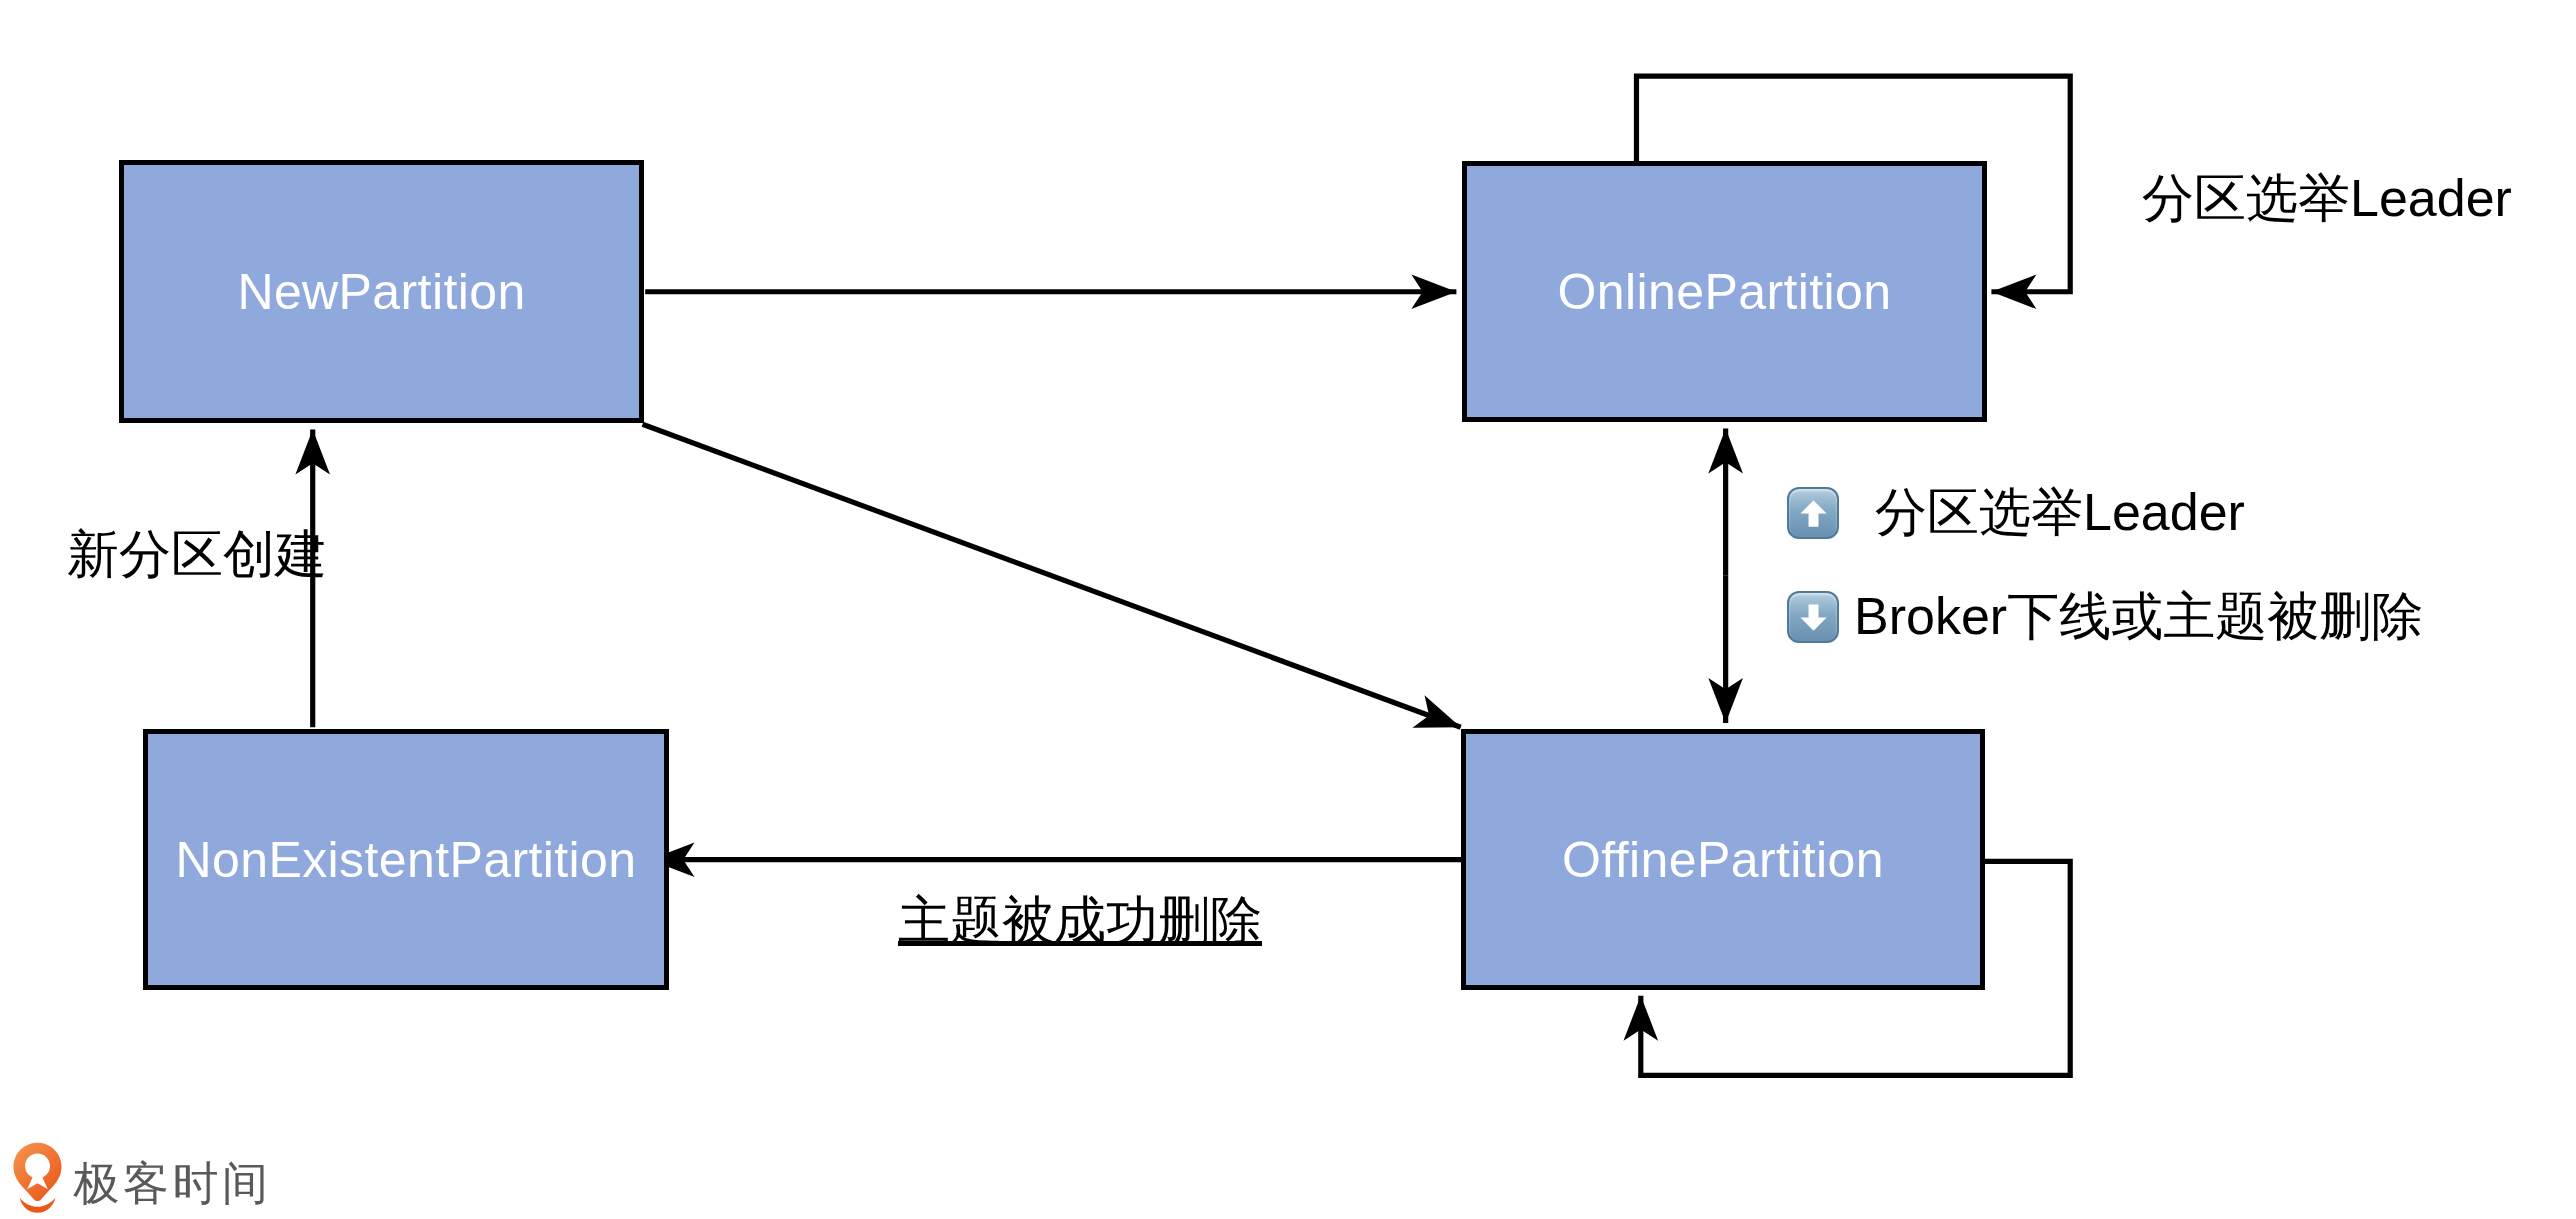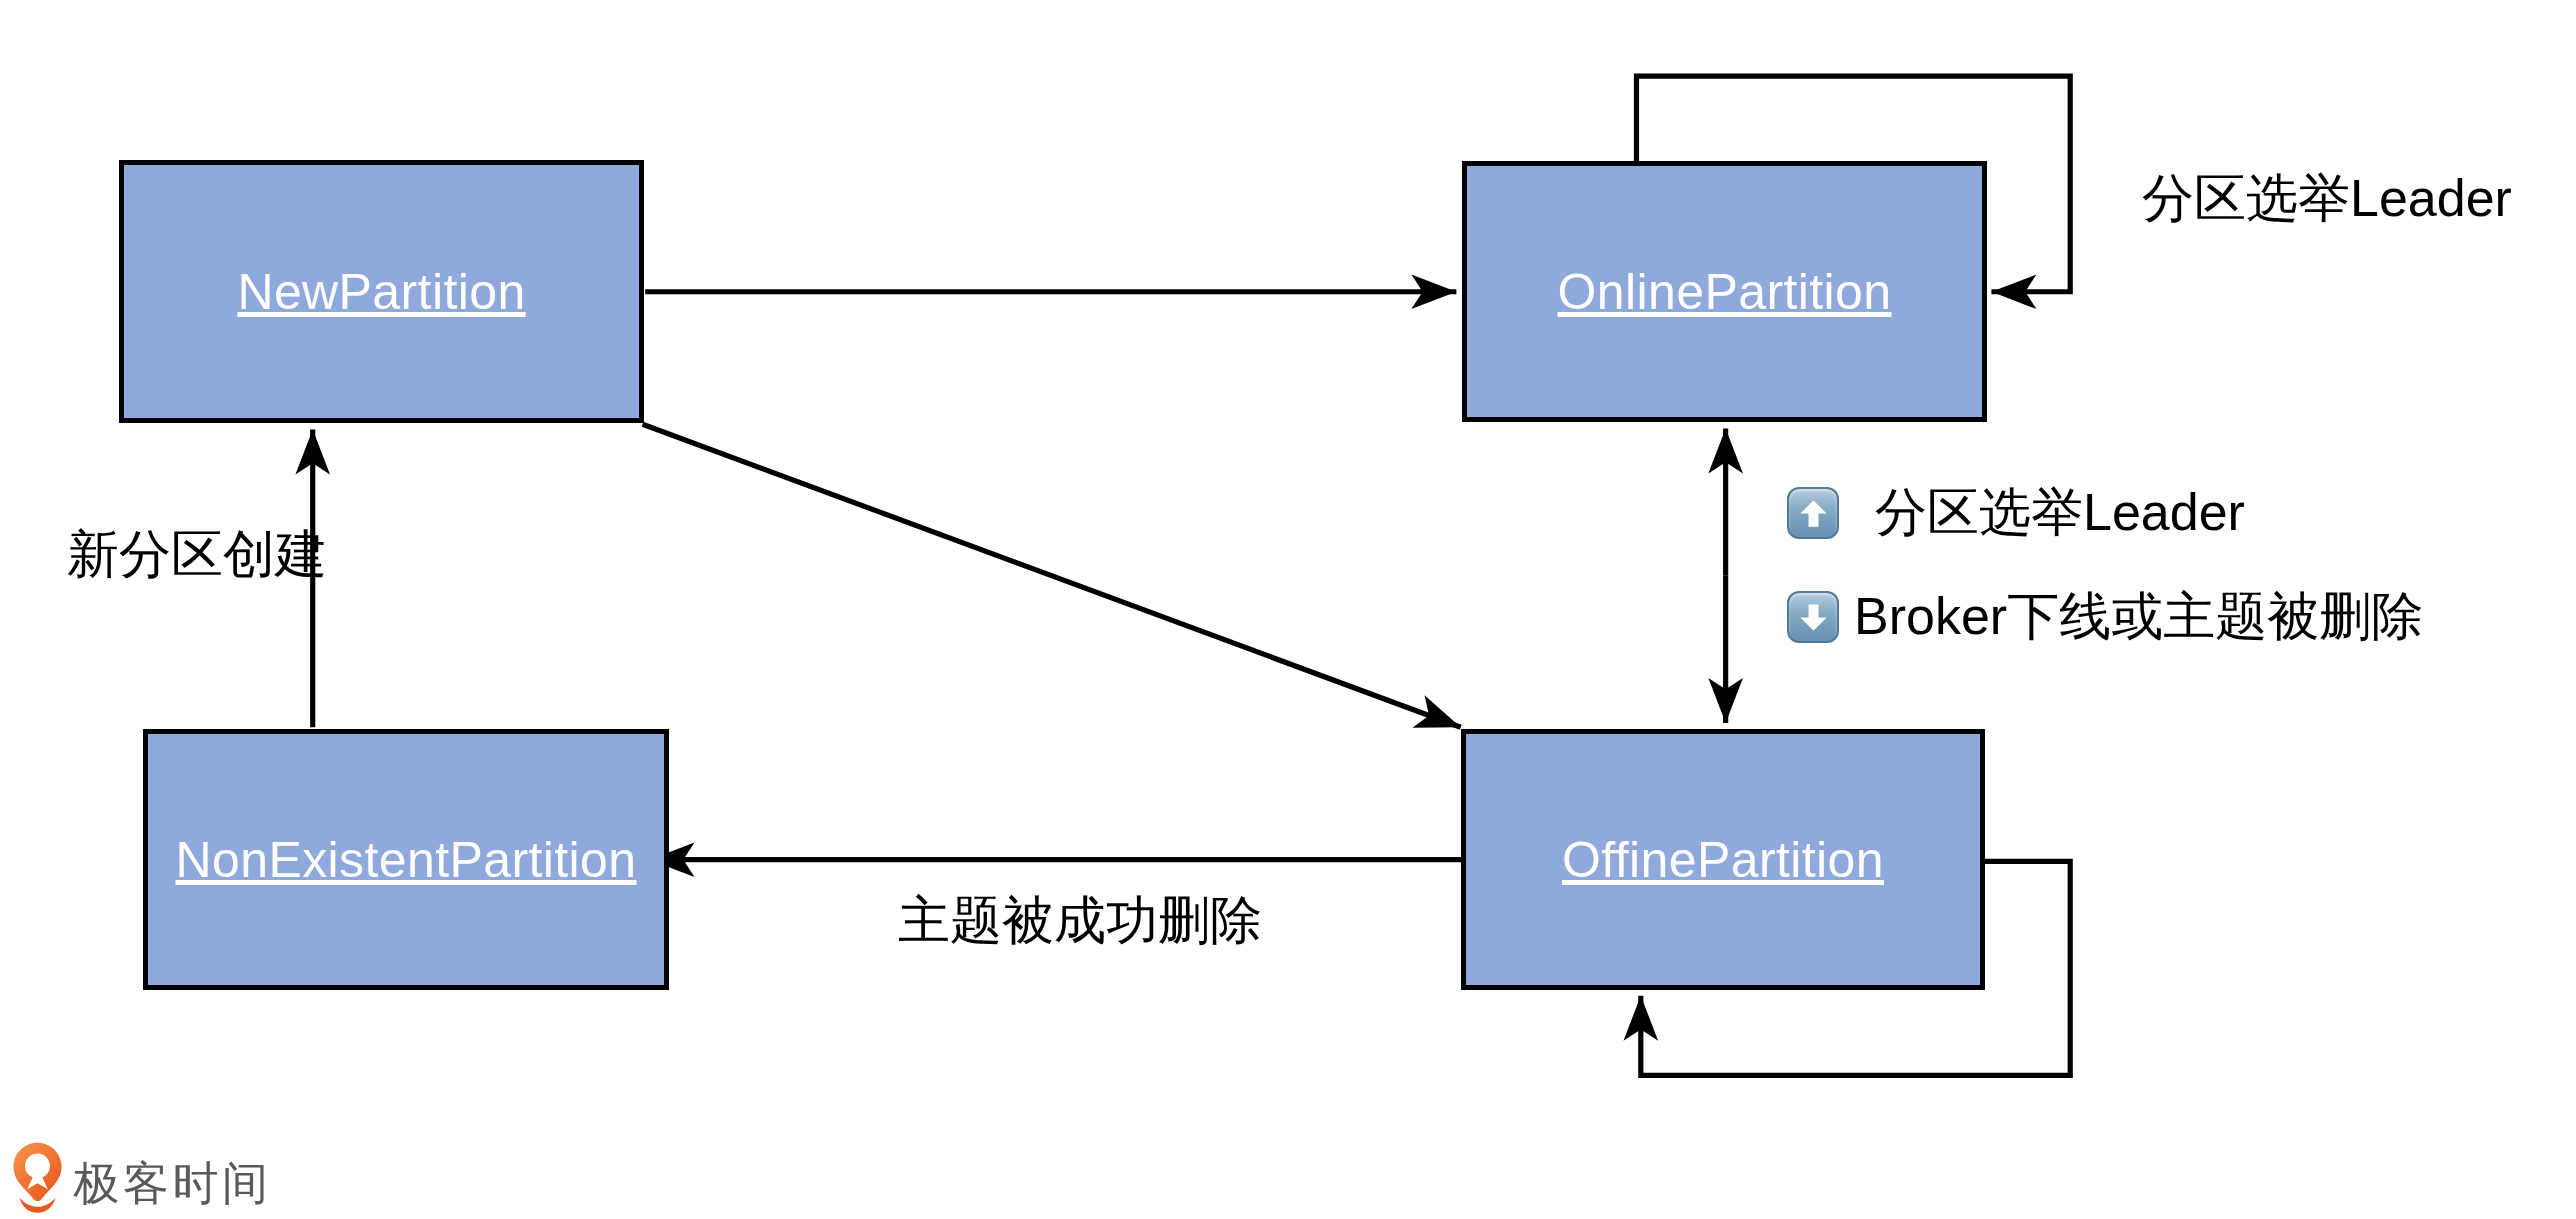"NewPartition" .node { text-decoration: underline -> none }
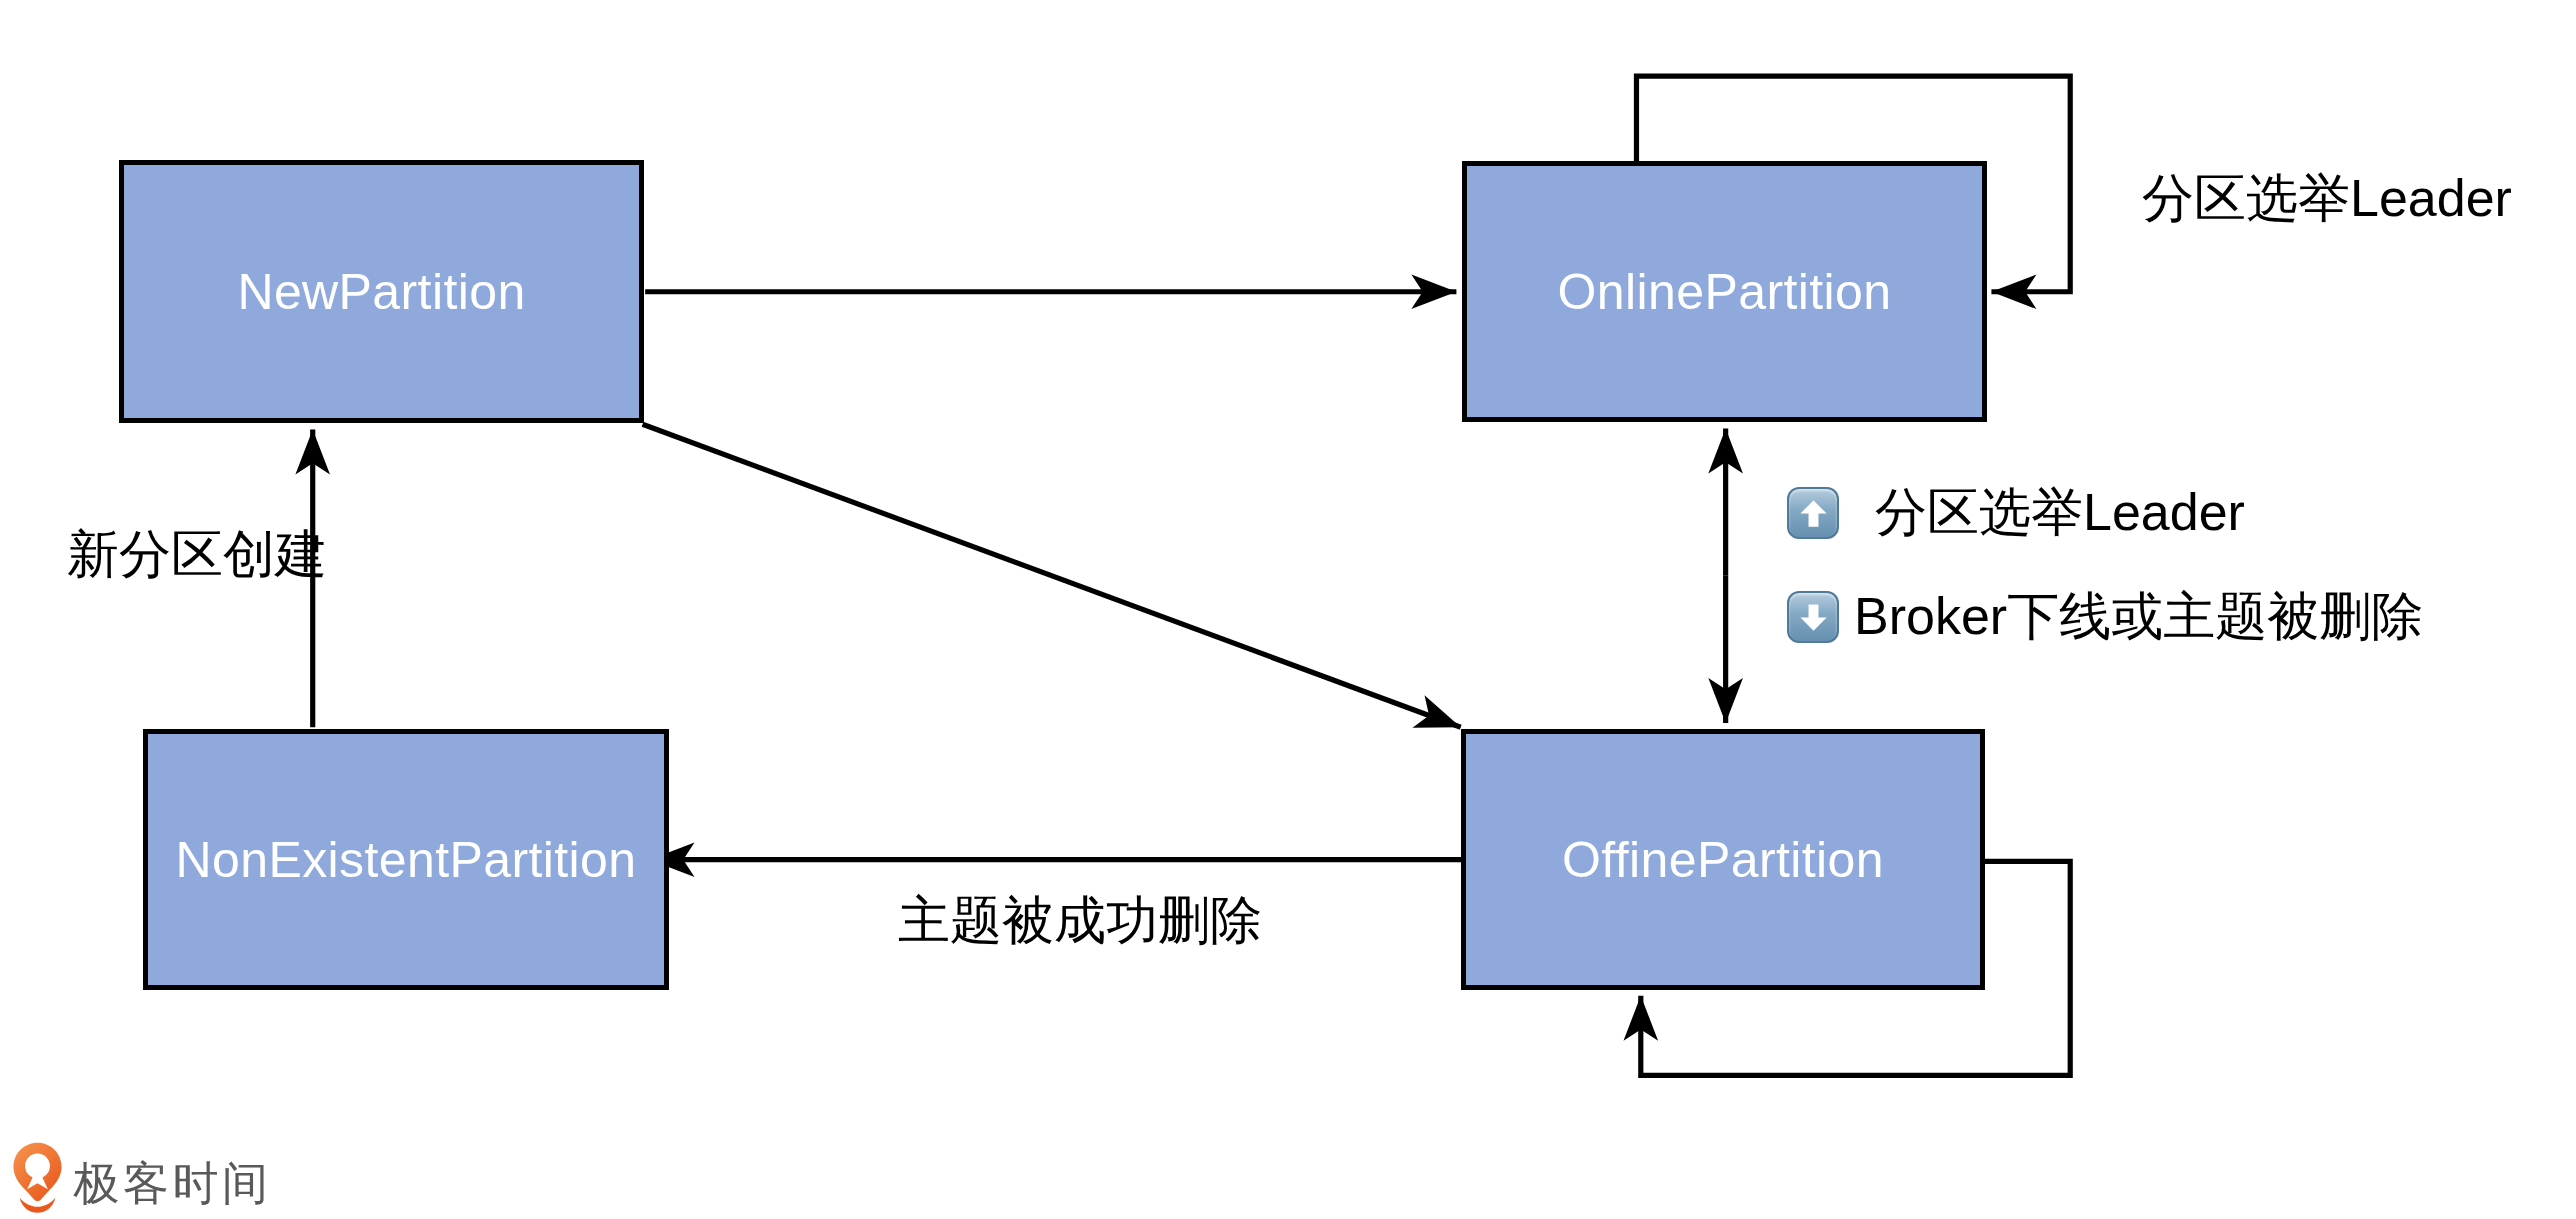"主题被成功删除" div.edge-label { text-decoration: none -> underline }
